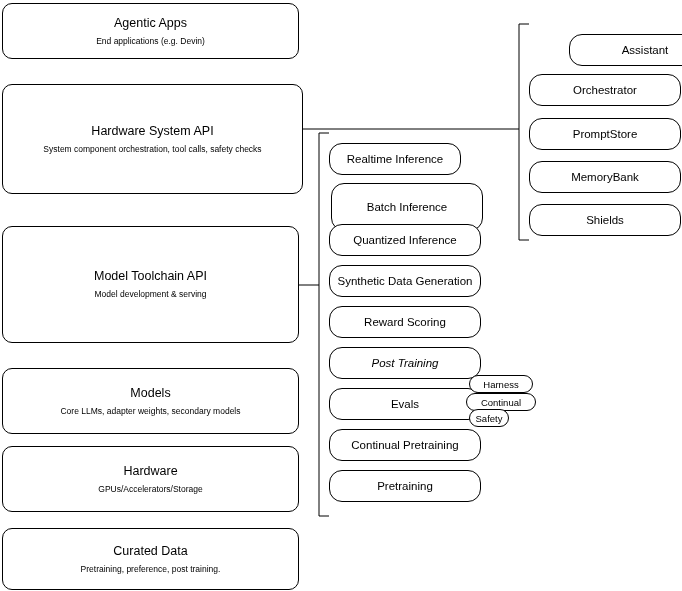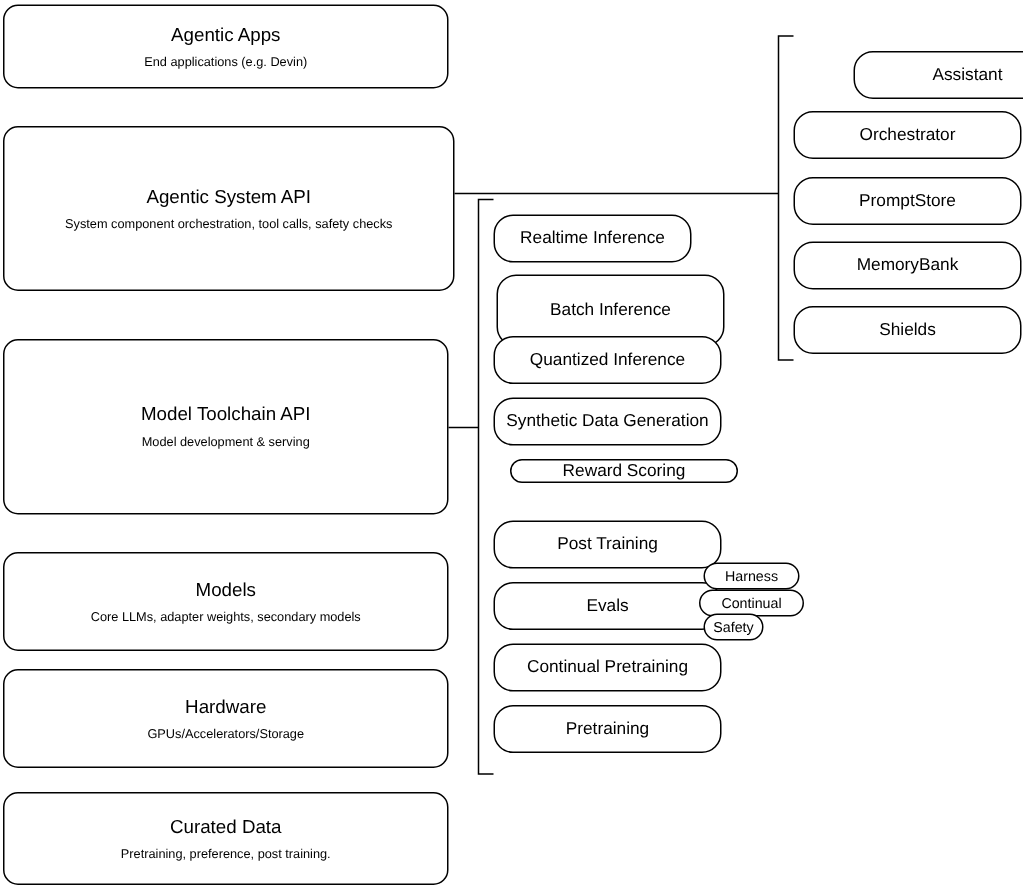"Agentic System API" div.stack-title { text: Agentic -> Hardware }
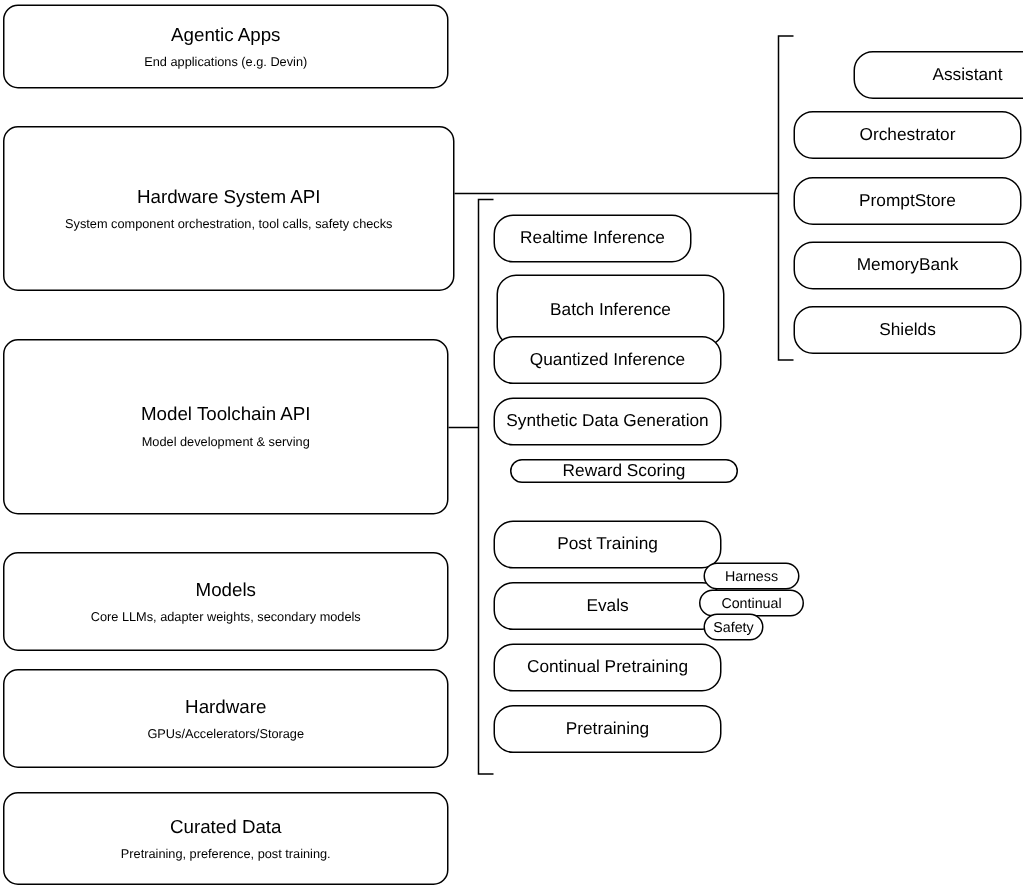"Reward Scoring" div.node { height: 16px -> 32px; left: 340px -> 329px }
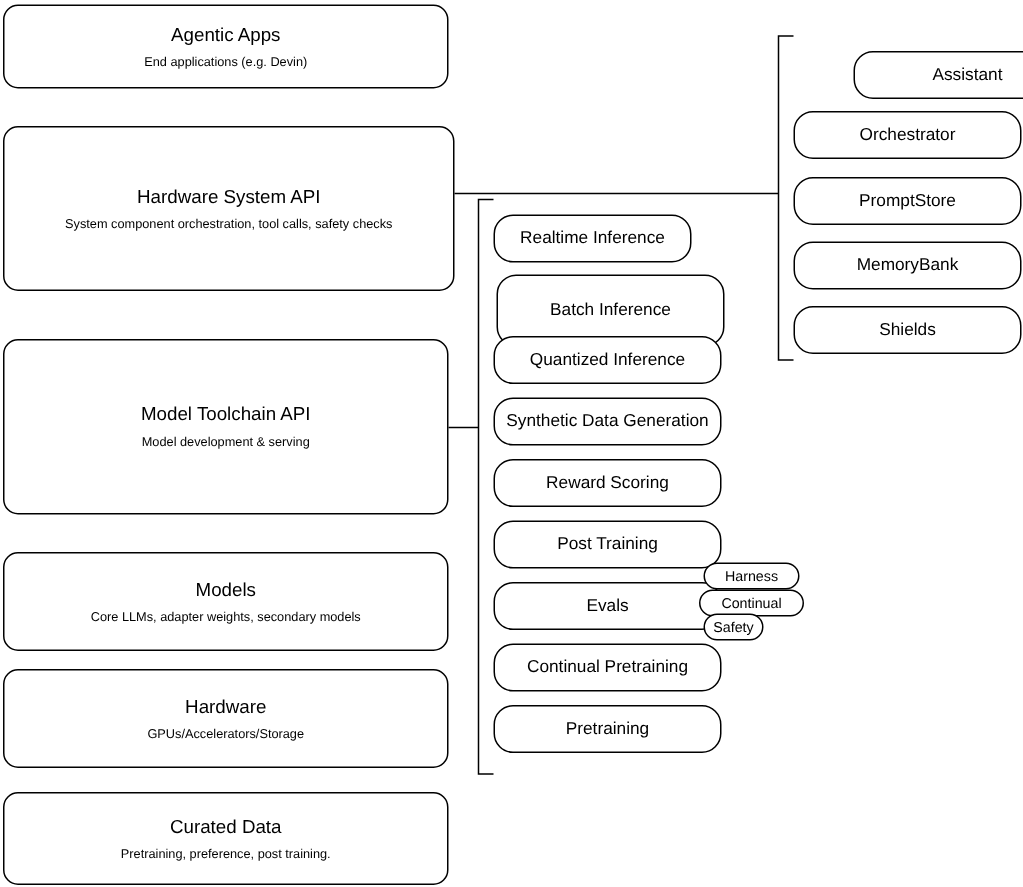"Post Training" div.node { font-style: none -> italic }
